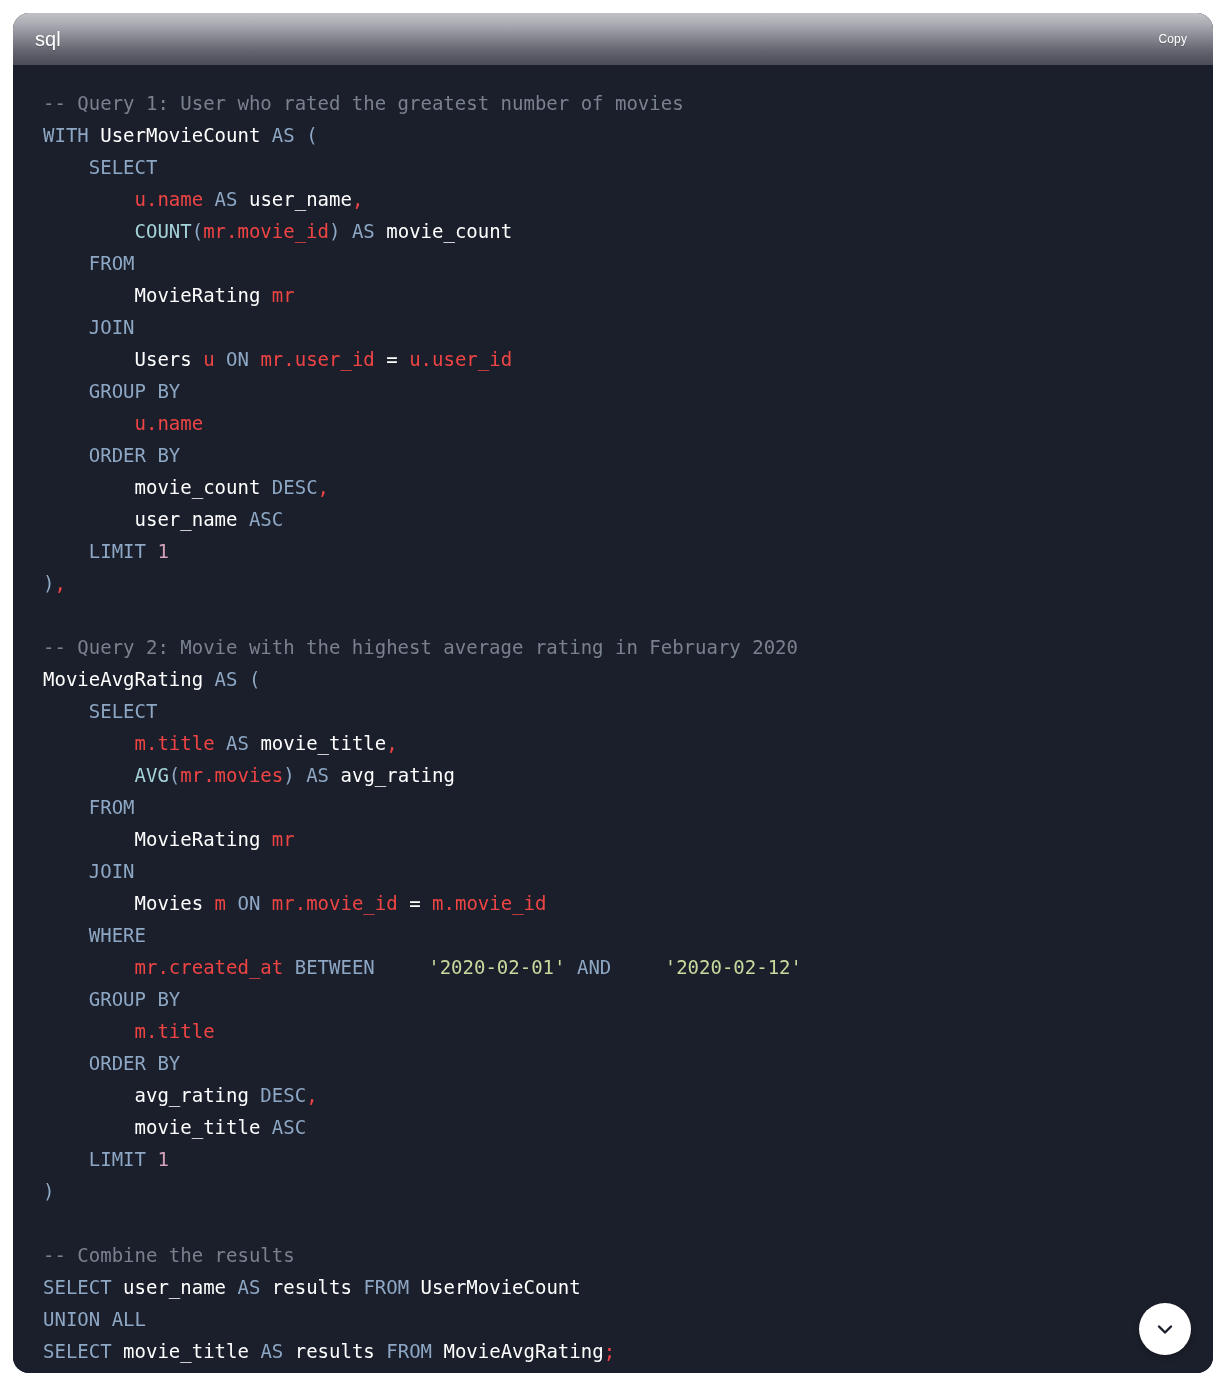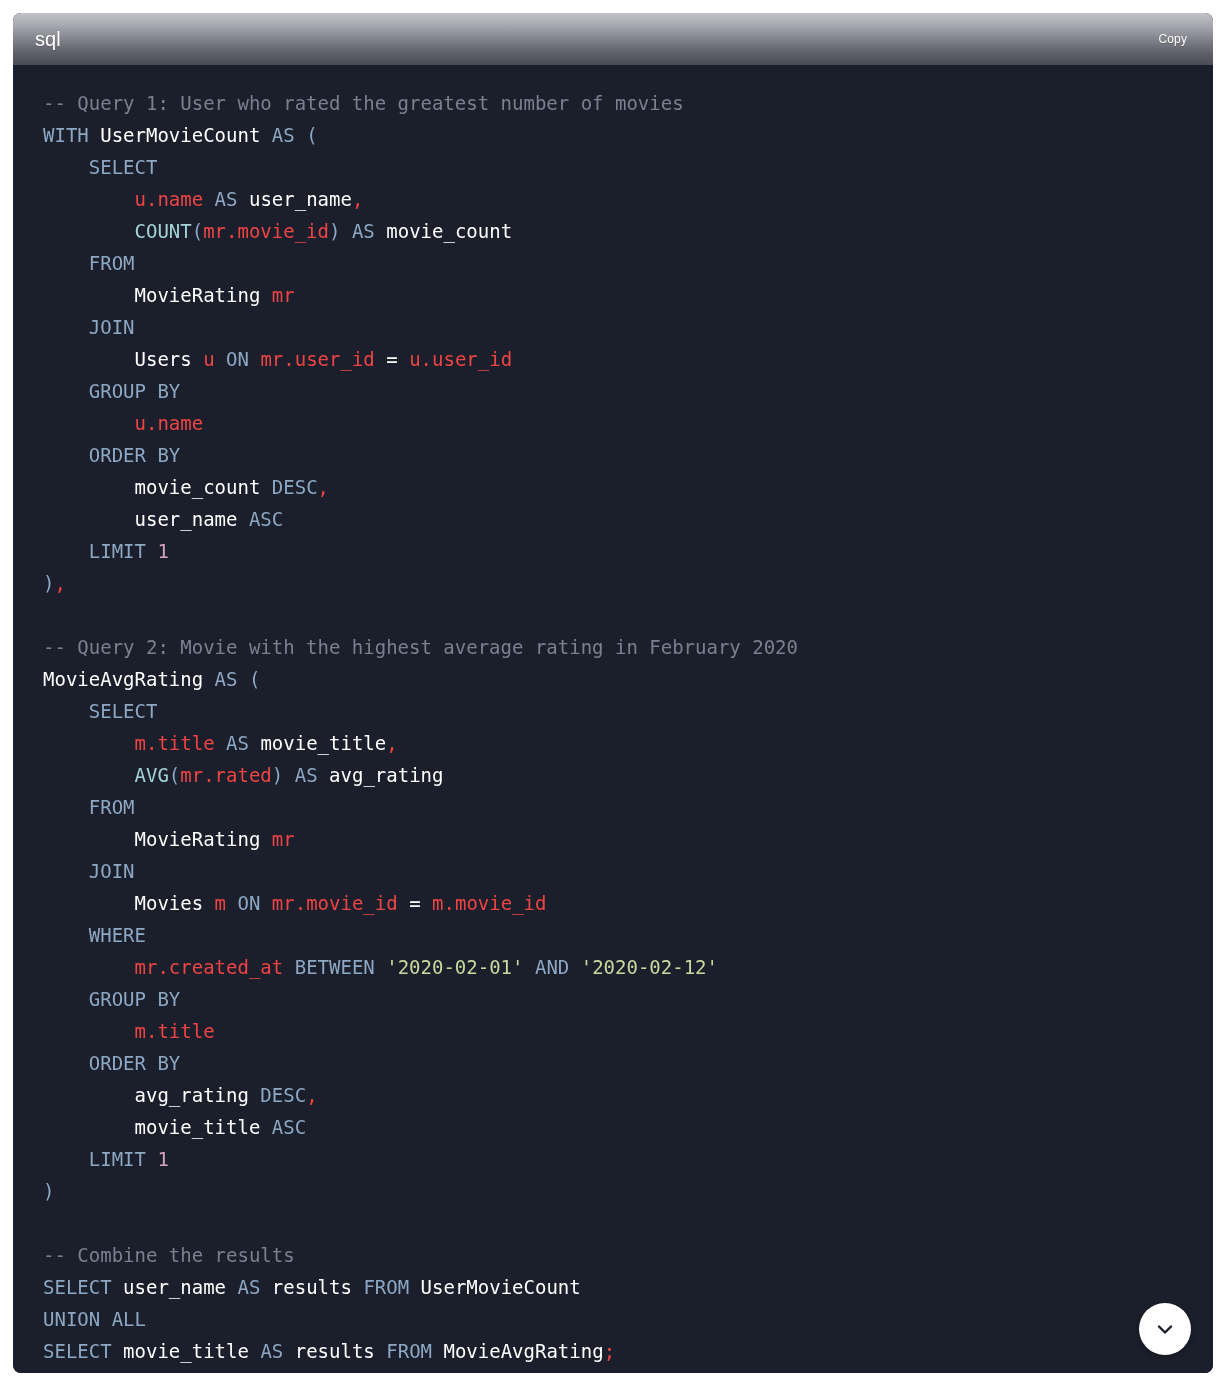"sql" .code-card { border-radius: 8px -> 16px }
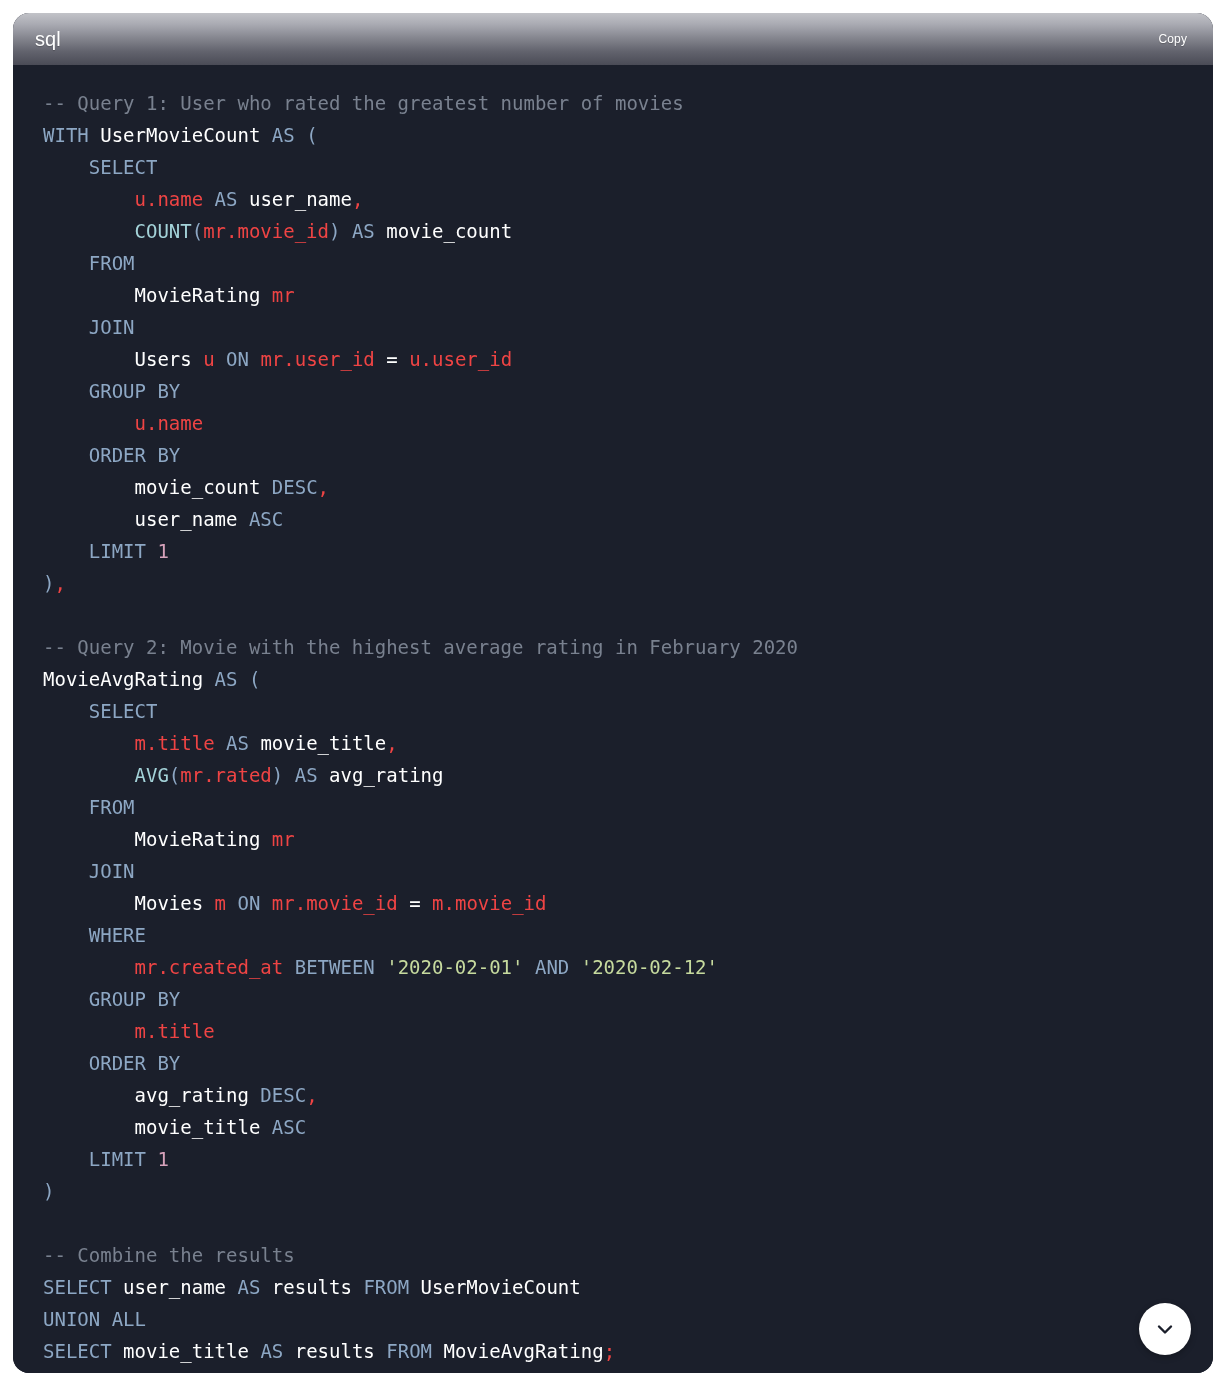"mr.rated" span.pl { text: mr.rated -> mr.movies }
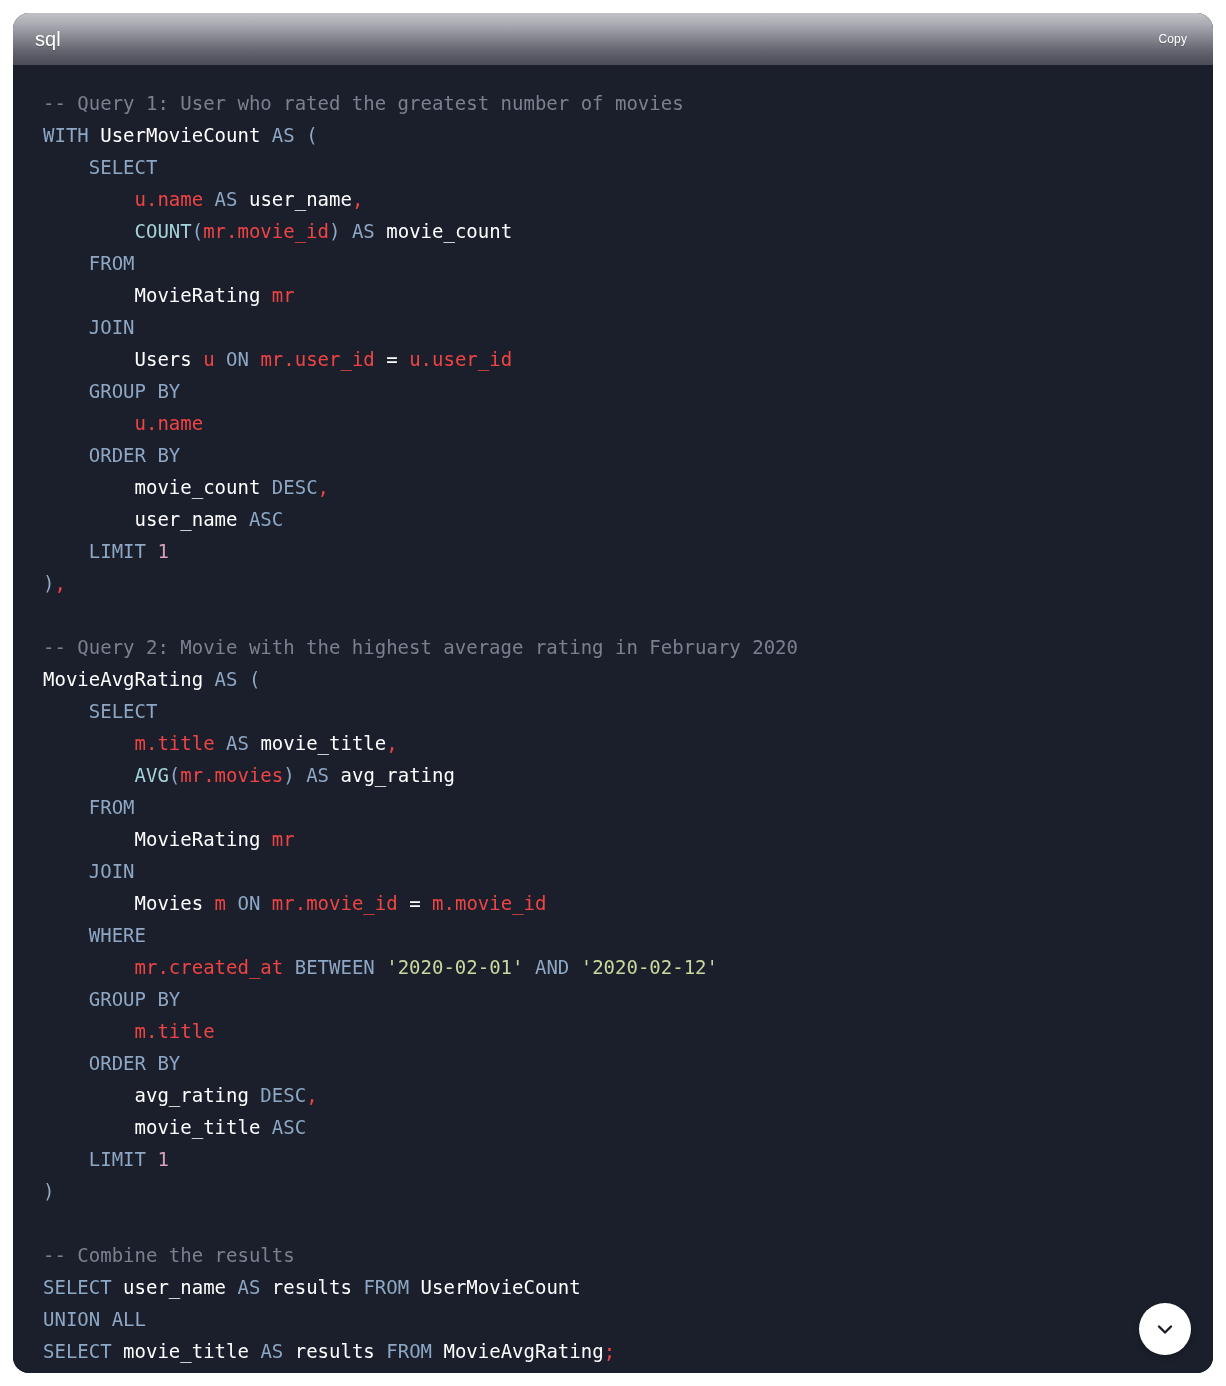"'2020-02-01'" .st { margin-left: none -> 42px }
